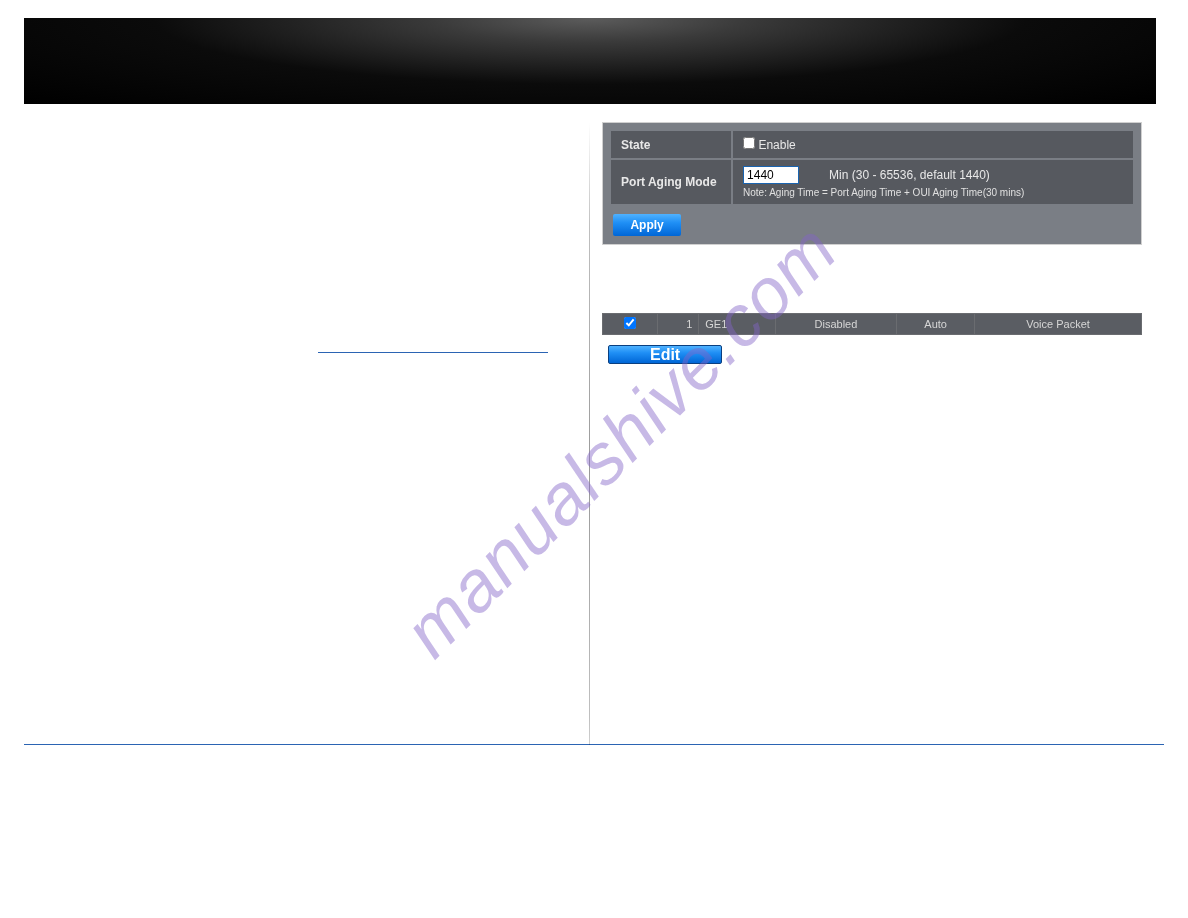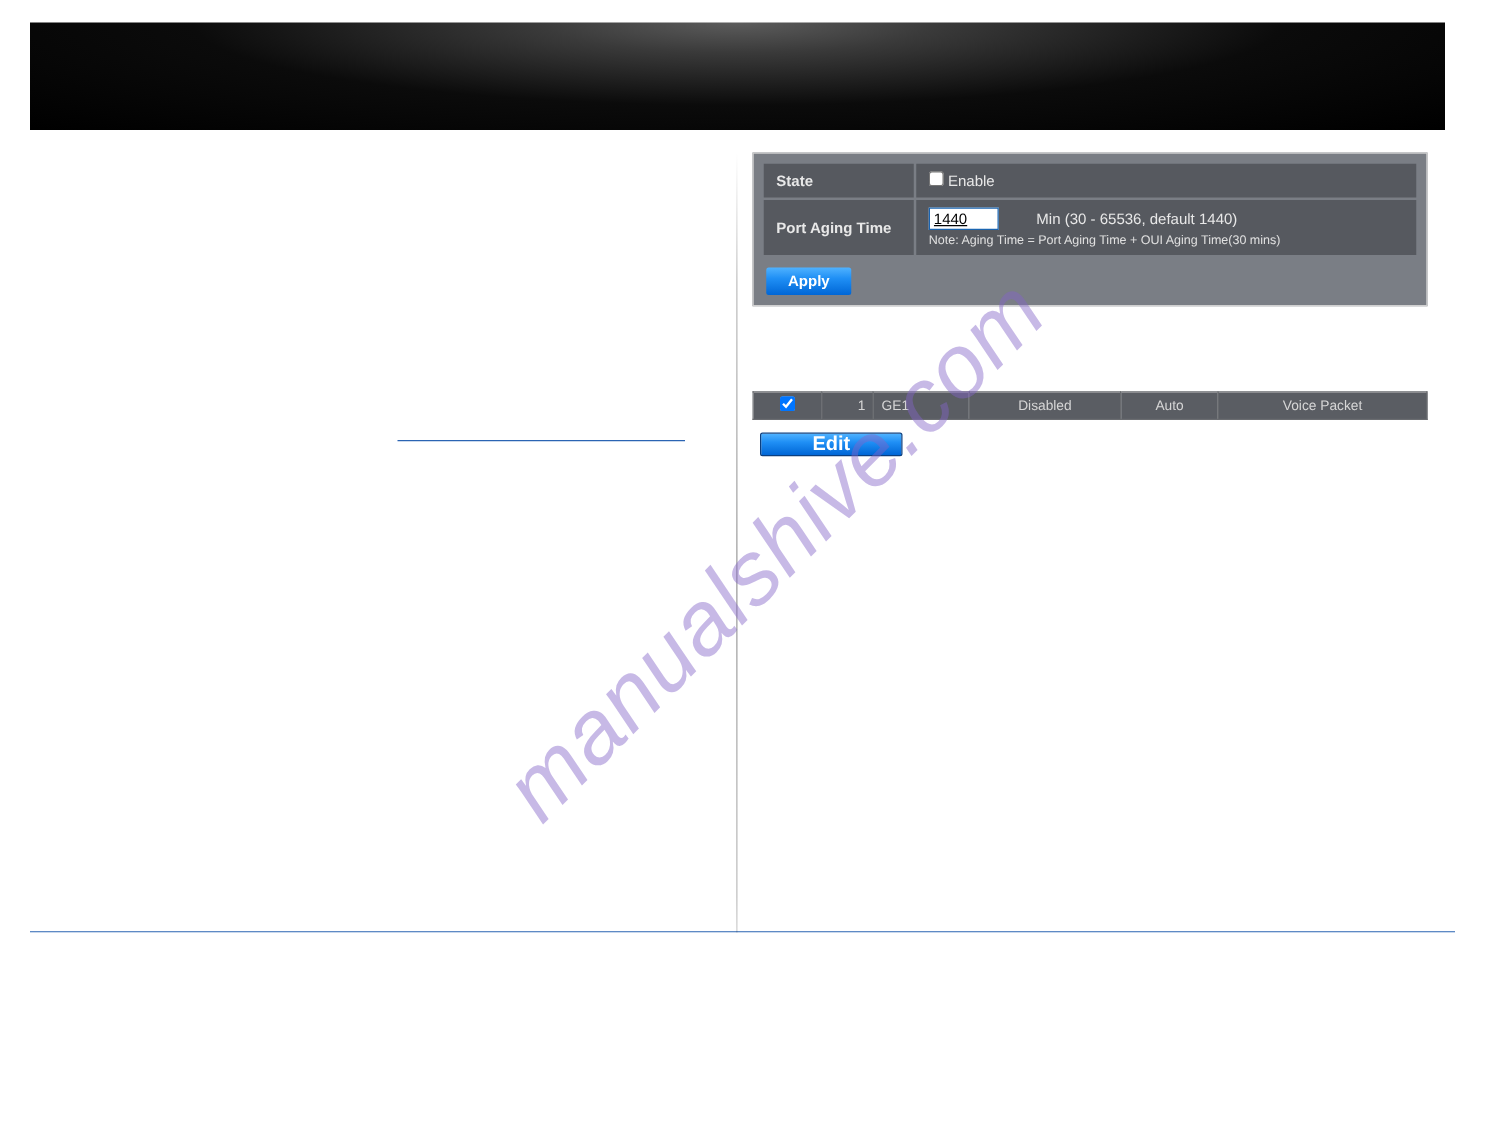"Port Aging Time" td.lbl { text: Time -> Mode }
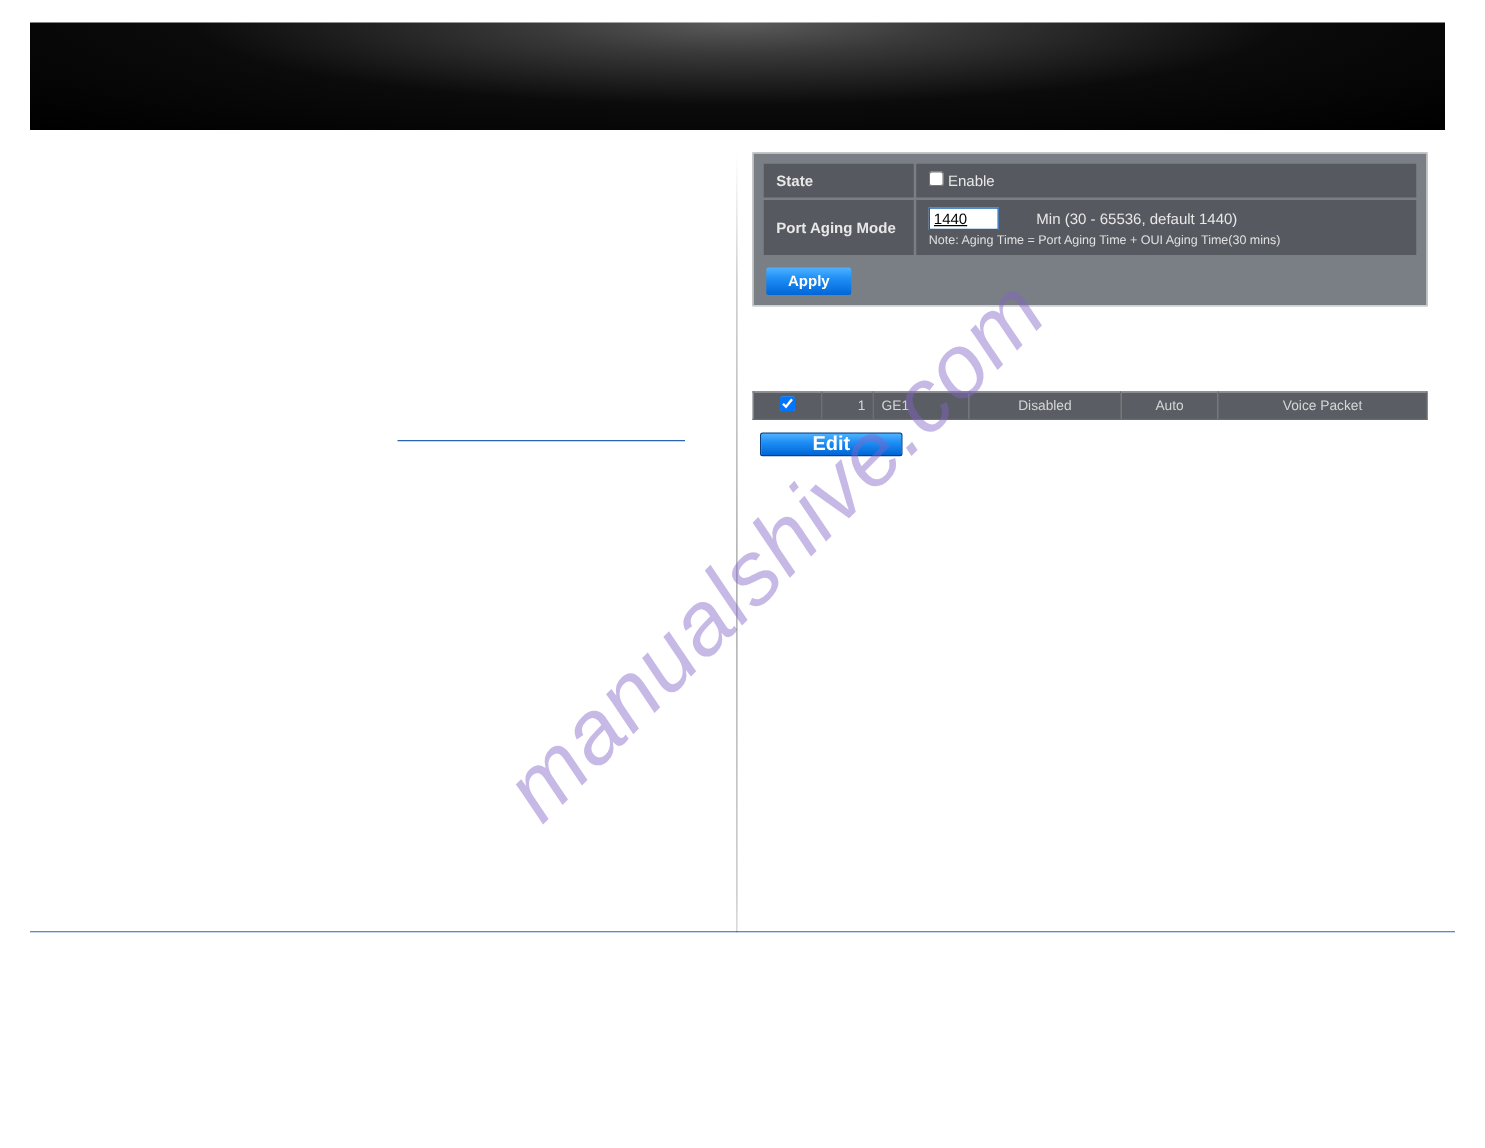"1440" .cfg-table input[type=text] { text-decoration: underline -> none }
